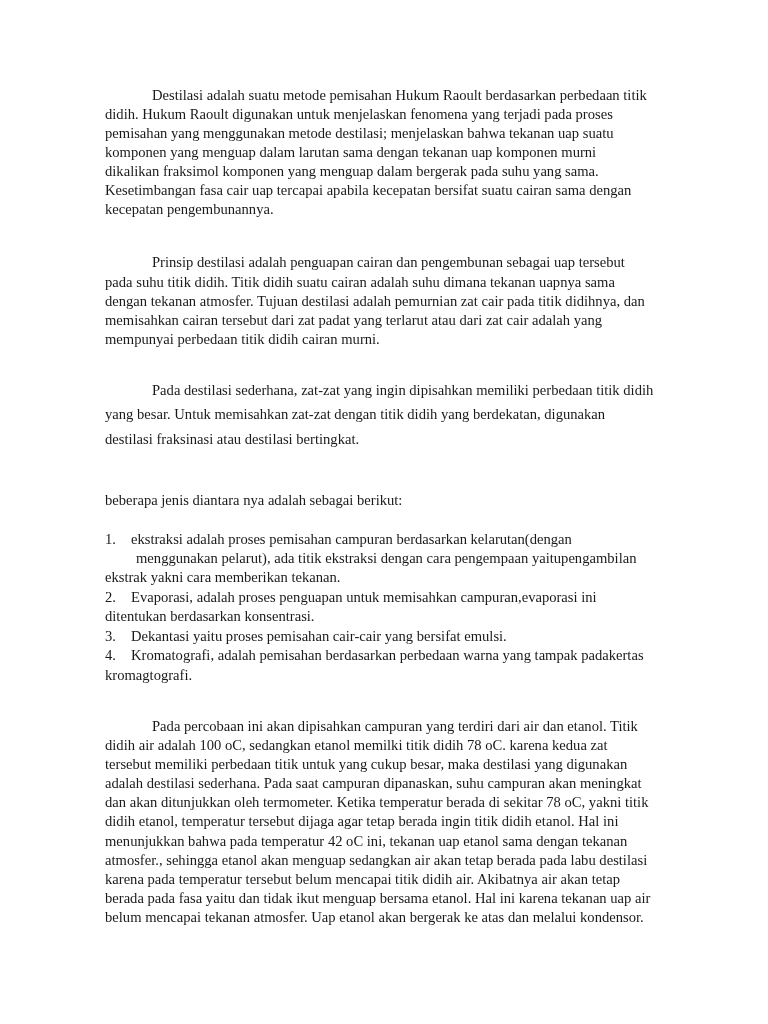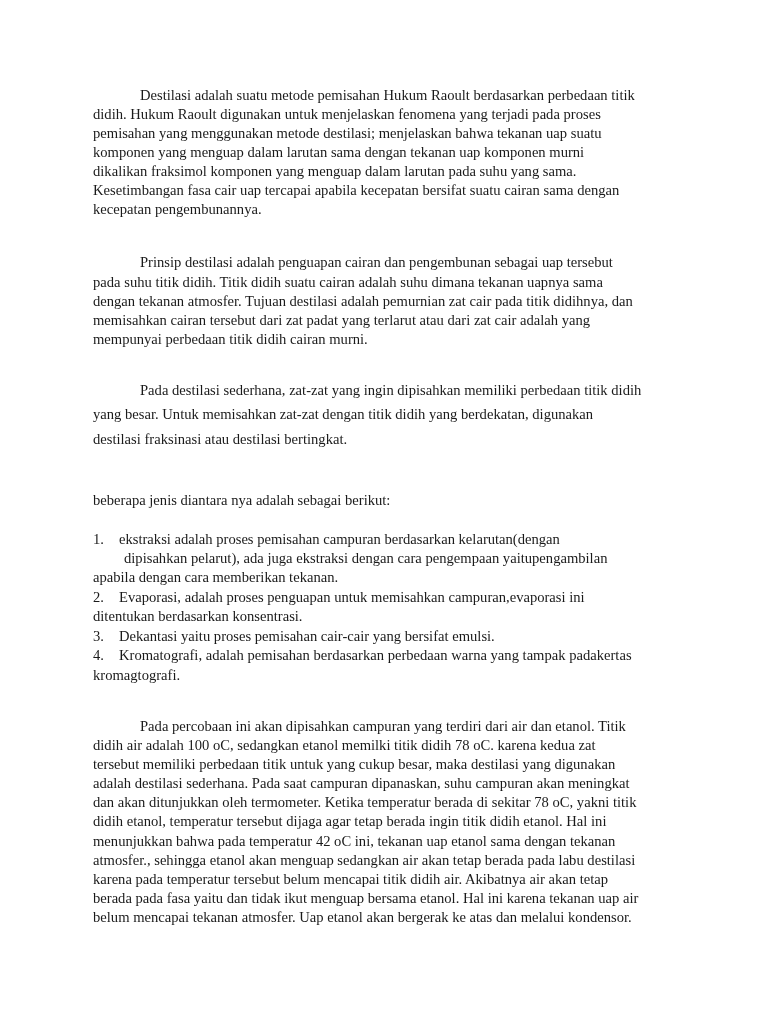"Destilasi adalah suatu metode pemisahan" .page { left: 0 -> 12px }
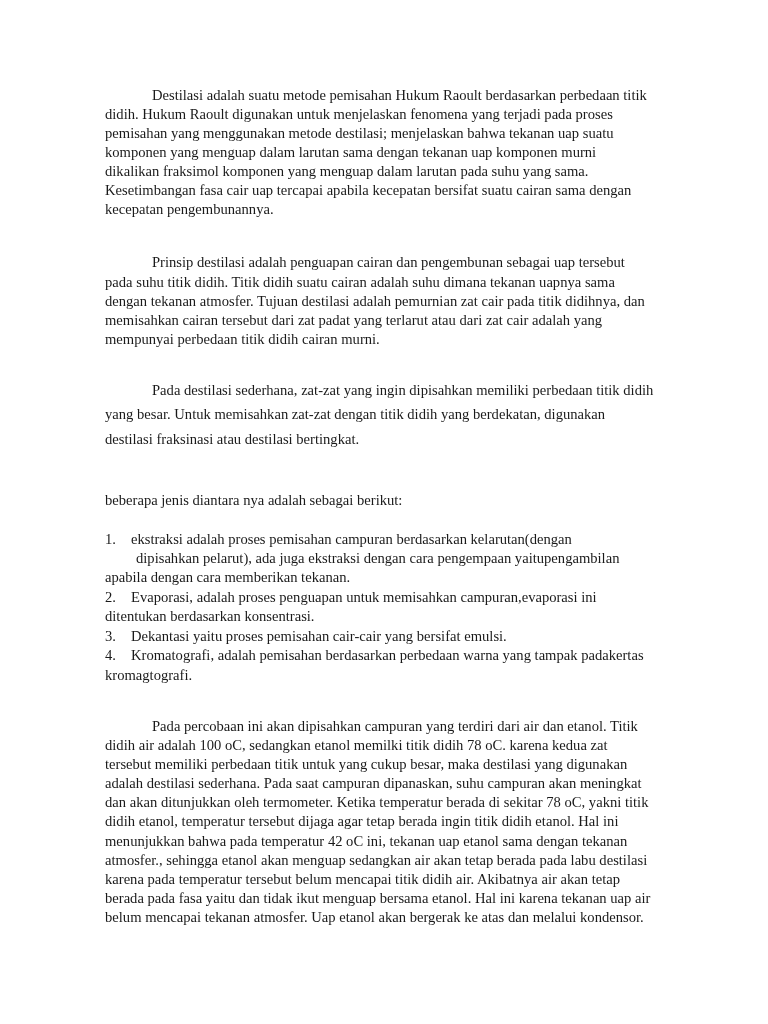"dikalikan fraksimol komponen yang" div.line { text: larutan -> bergerak }
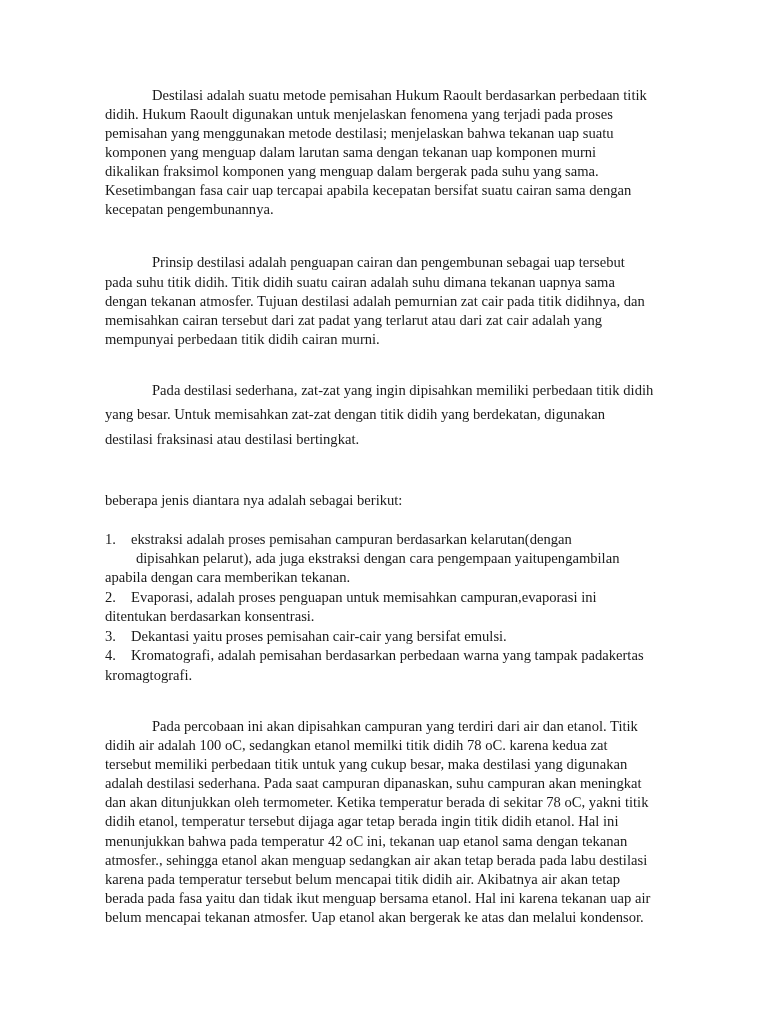"dipisahkan pelarut), ada juga ekstraksi" div.line { text: dipisahkan pelarut), ada juga -> menggunakan pelarut), ada titik }
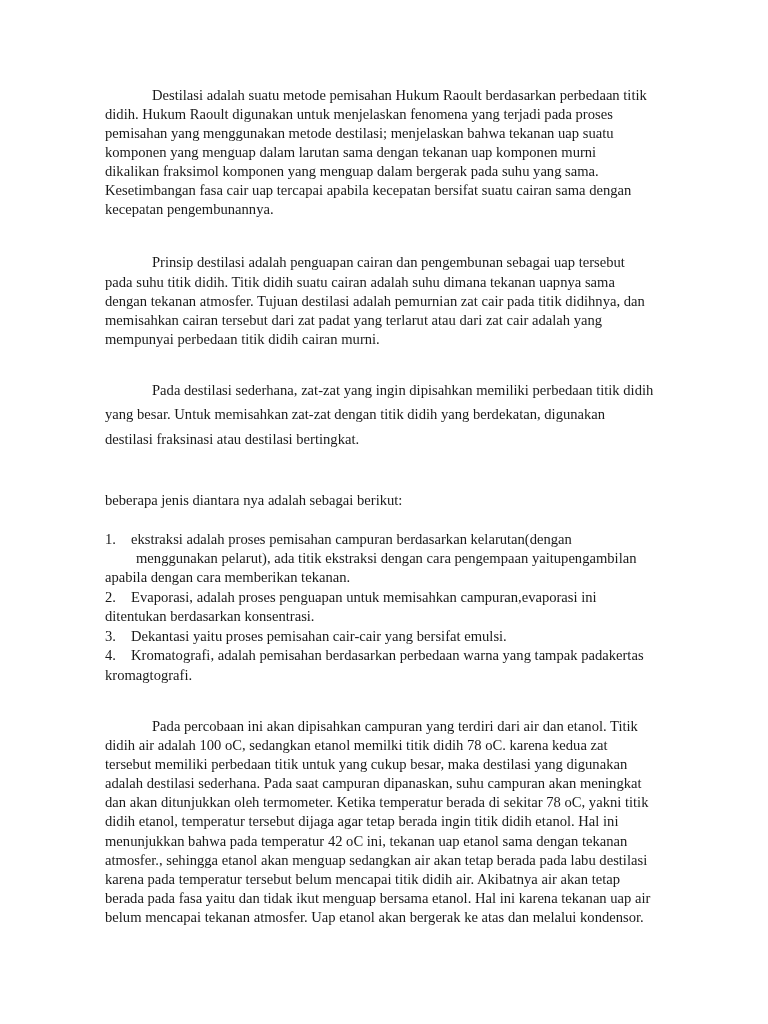"apabila dengan cara memberikan tekanan." div.line { text: apabila dengan -> ekstrak yakni }
